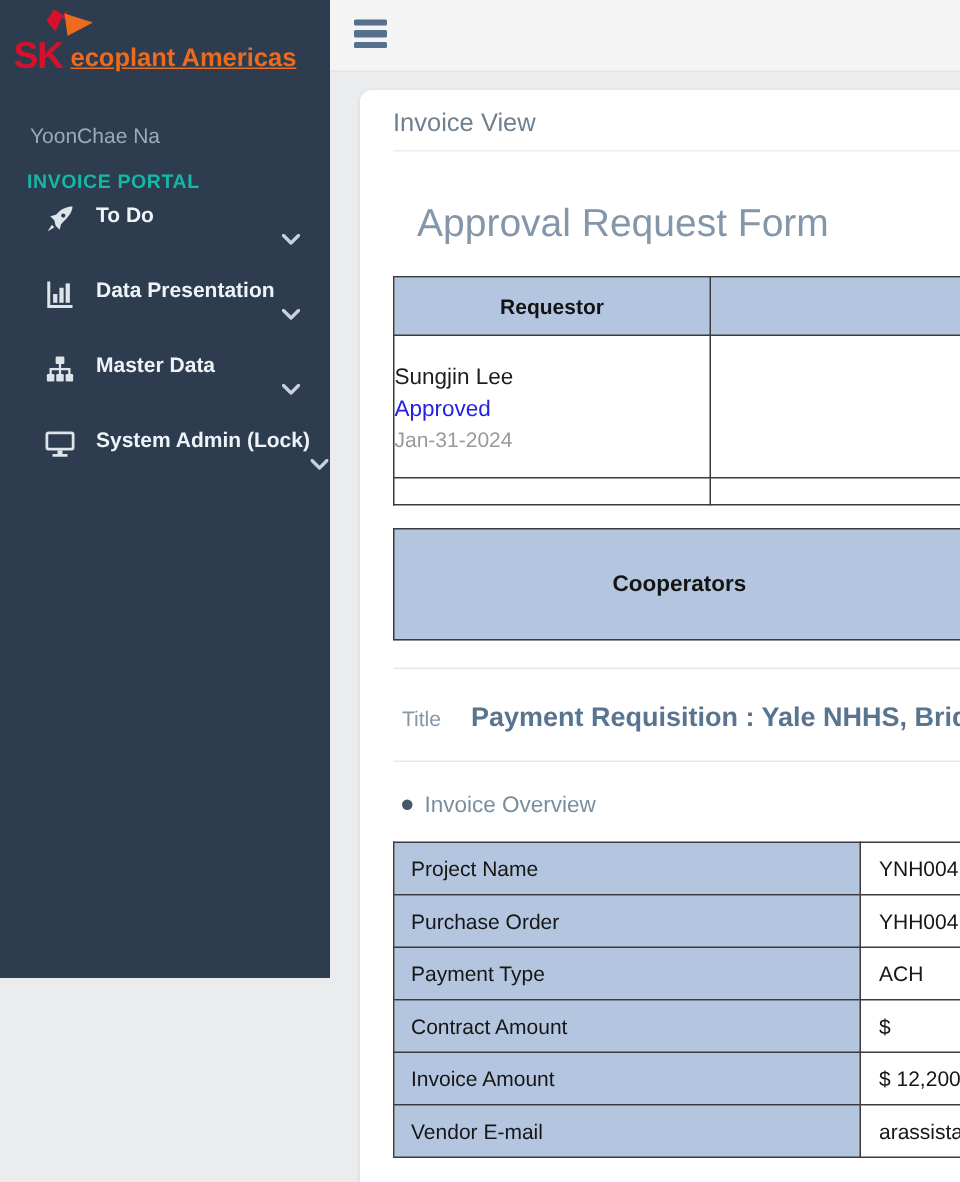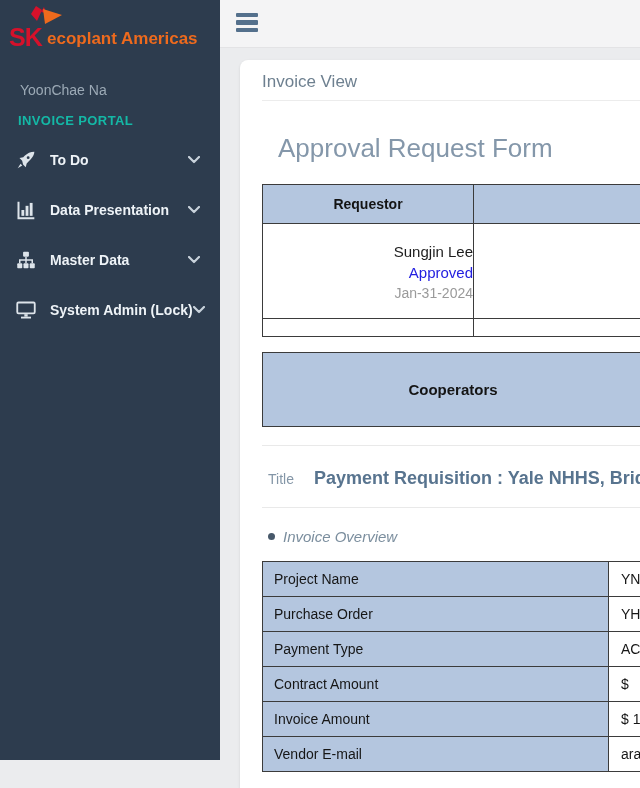"SK" .sidebar { height: 760px -> 652px }
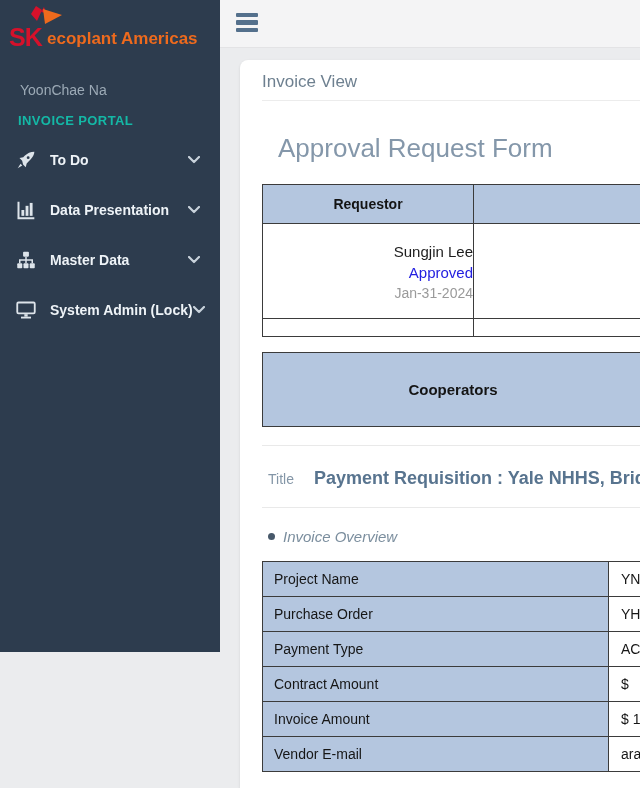"ecoplant Americas" .brand-name { text-decoration: none -> underline }
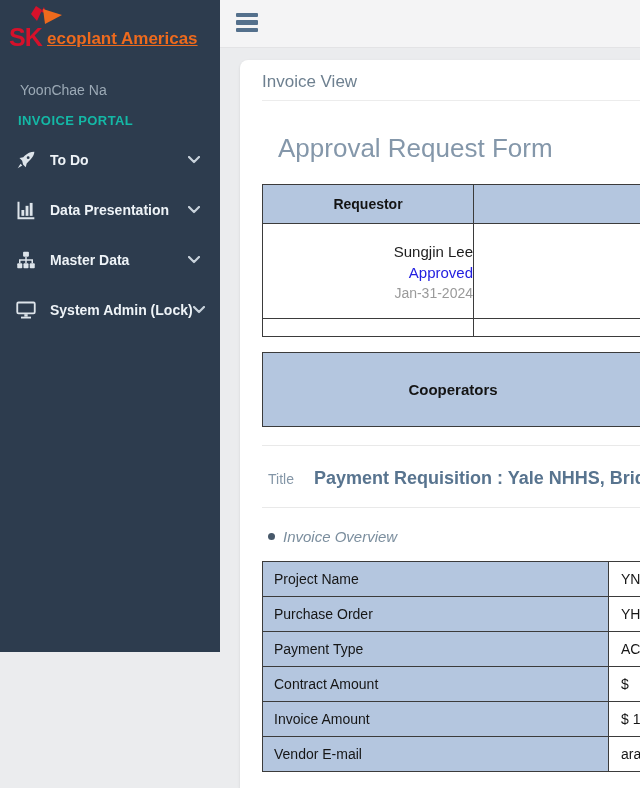"To Do" .menu-item { align-items: center -> none; padding-left: 14px -> 28px }
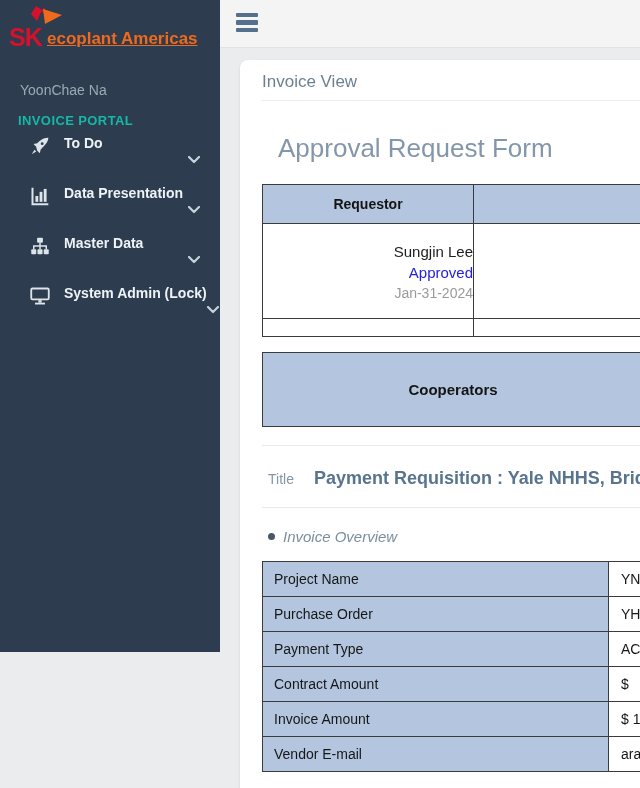"Sungjin Lee" .requestor-table td.req-body { text-align: right -> left }
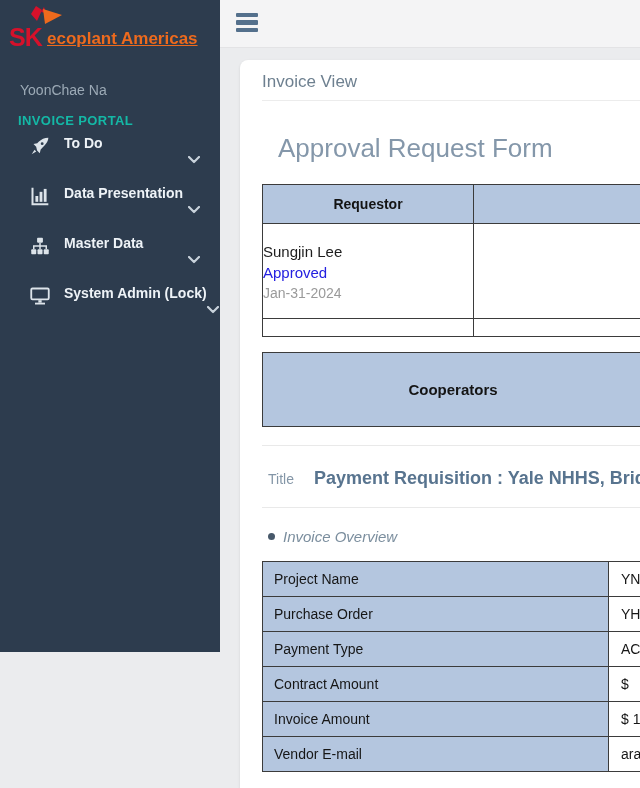"Invoice Overview" .section-label { font-style: italic -> none }
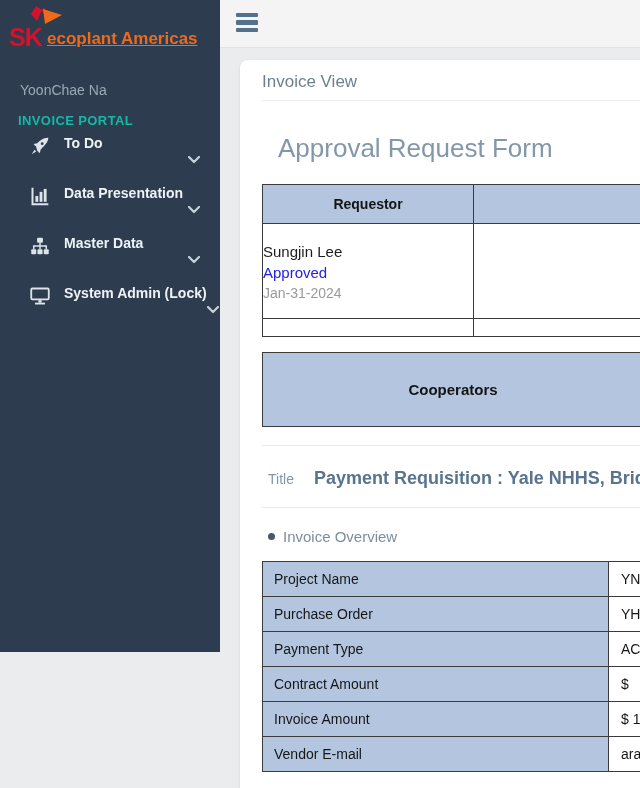"Project Name" .overview-table td.ov-label { width: 346px -> 311px }
